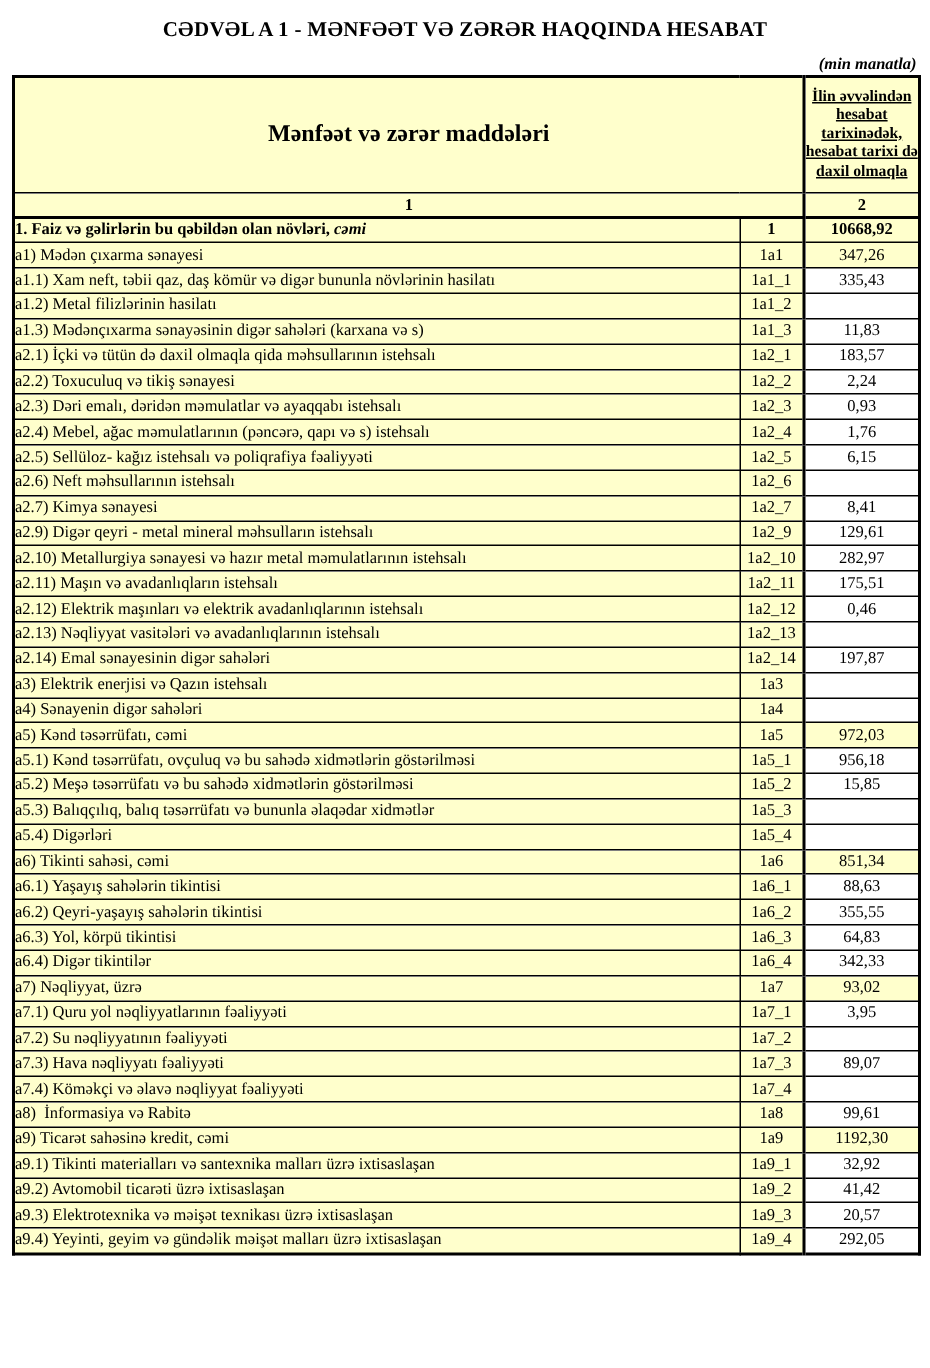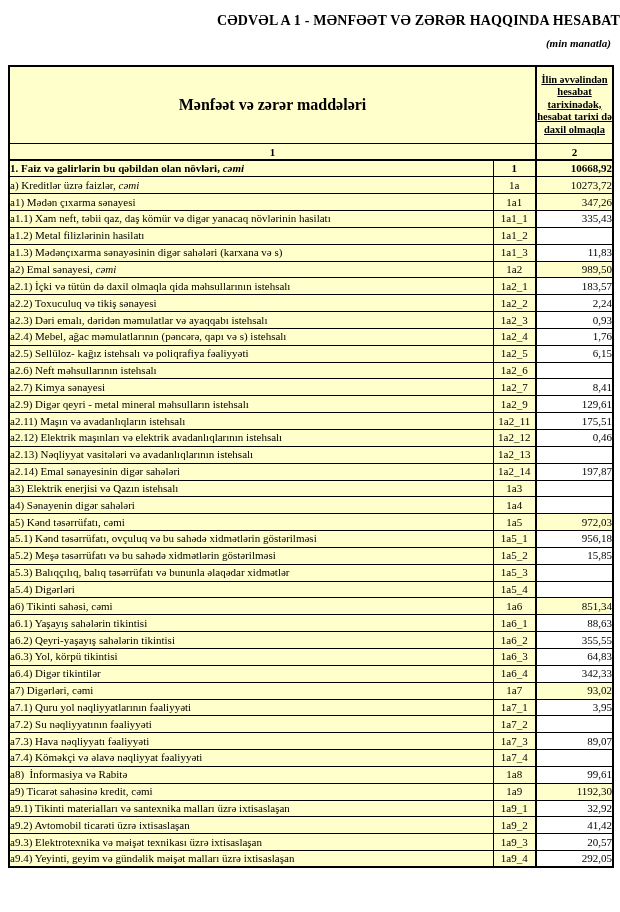"CƏDVƏL A 1 - MƏNFƏƏT" .title { text-align: right -> center }
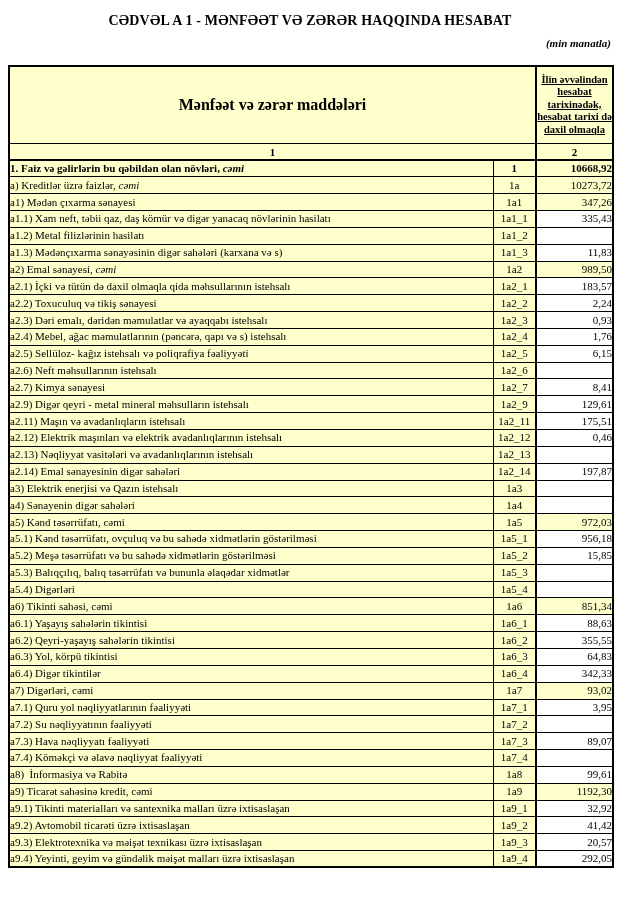"(min manatla)" .unit-note { margin: 8px 9px 16px 0 -> 8px 9px 1px 0 }
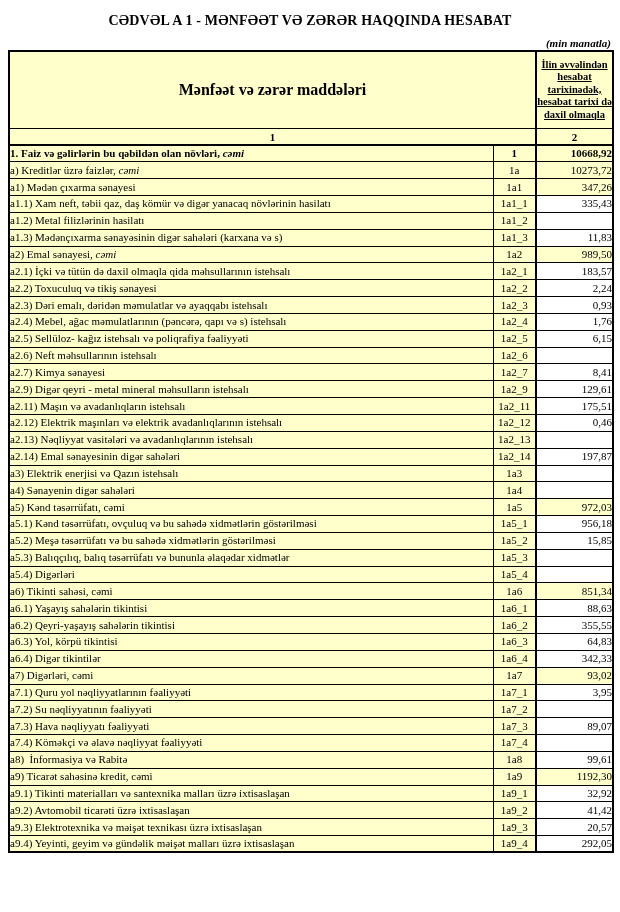"10668,92" td.c-value { text-align: right -> center }
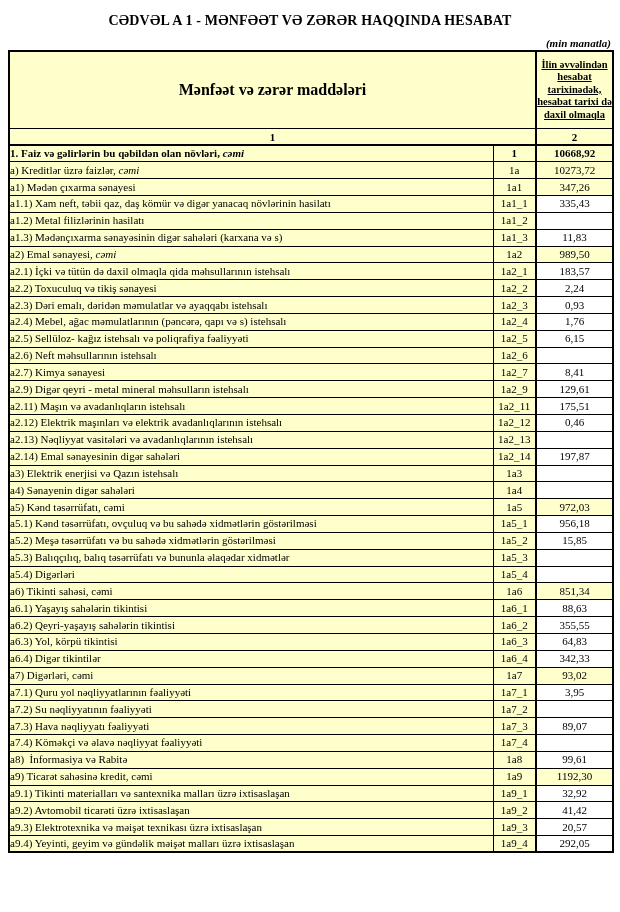"a) Kreditlər üzrə faizlər, cəmi" tr { html: <tr> <td>a) Kreditlər üzrə faizlər, <i>cəmi</i></td> <td>1a</td> <td>10273,72</td> </tr> -> none }
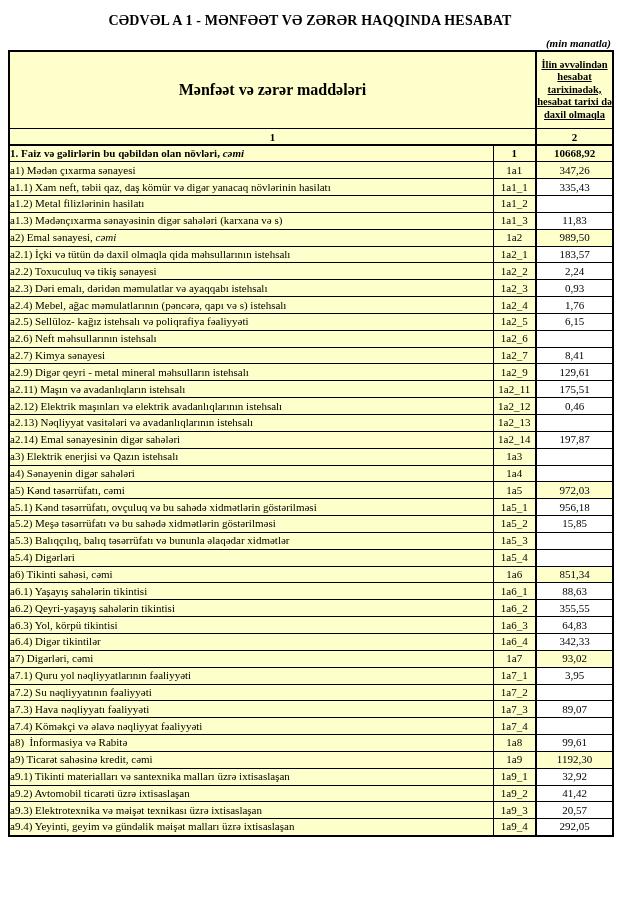"a1.1) Xam neft, təbii qaz," td.c-label { text: yanacaq -> bununla }
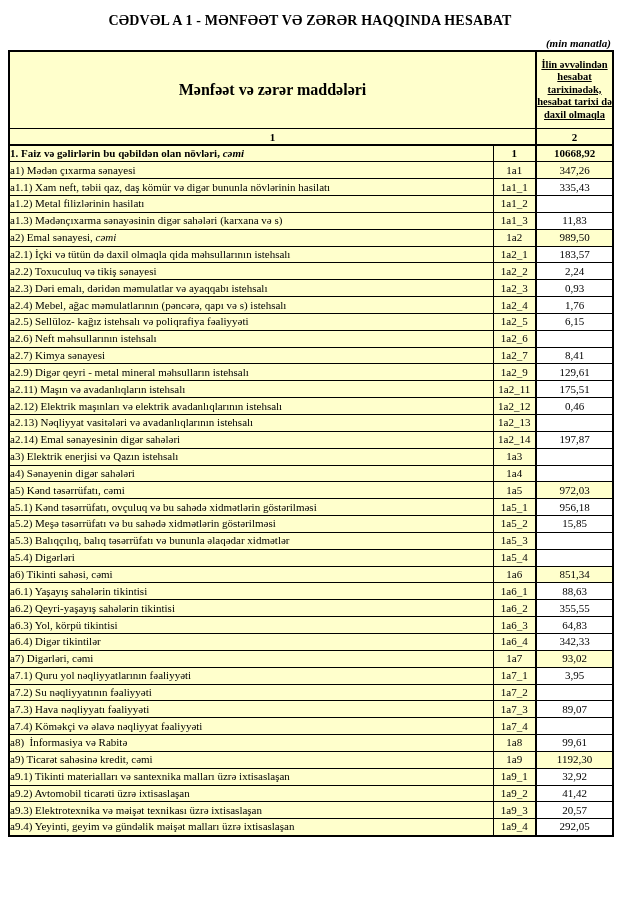"a2) Emal sənayesi, cəmi" tr { html: <tr> <td>a2) Emal sənayesi, <i>cəmi</i></td> <td>1a2</td> <td>989,50</td> </tr> -> none }
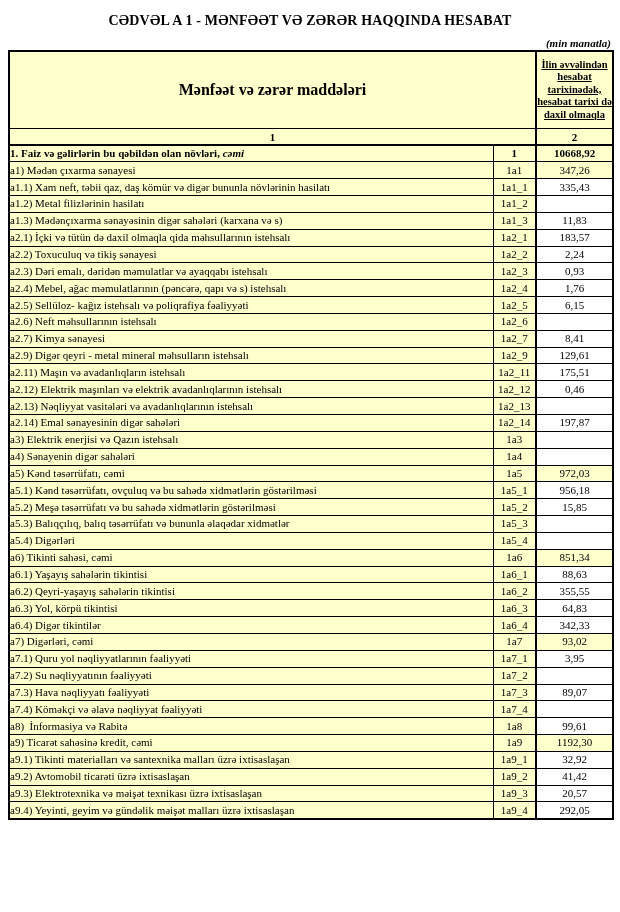"a2.10) Metallurgiya sənayesi və hazır" tr { html: none -> <tr> <td>a2.10) Metallurgiya sənayesi və hazır metal məmulatlarının istehsalı</td> <td>1a2_10</td> <td>282,97</td> </tr> }
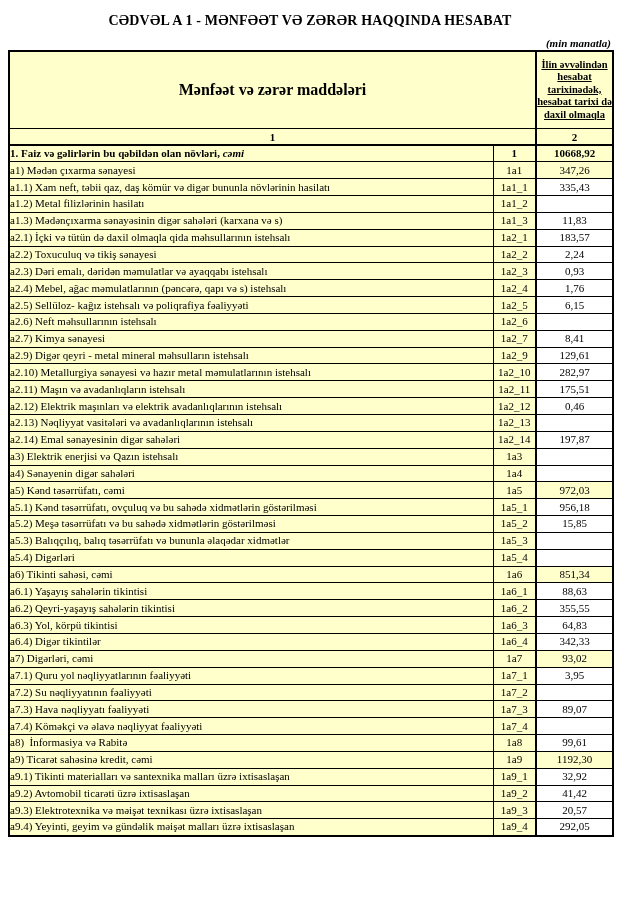"a7) Digərləri, cəmi" td.c-label { text: Digərləri, cəmi -> Nəqliyyat, üzrə }
